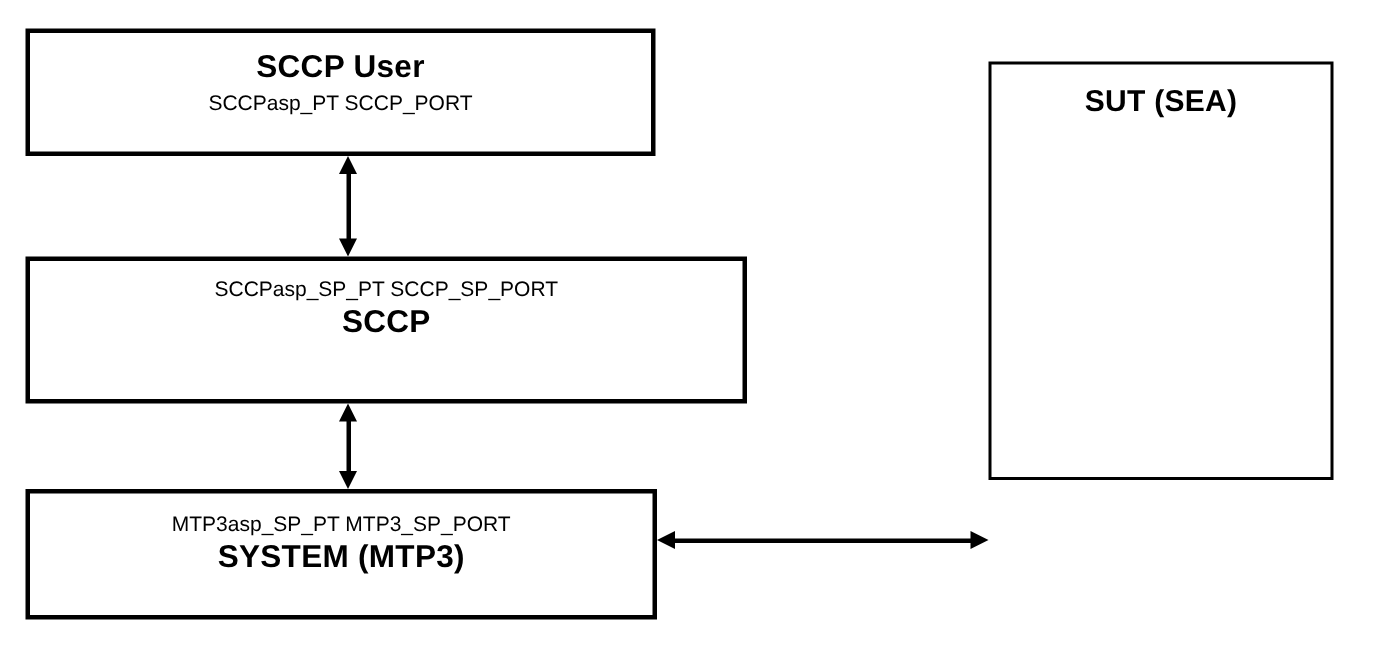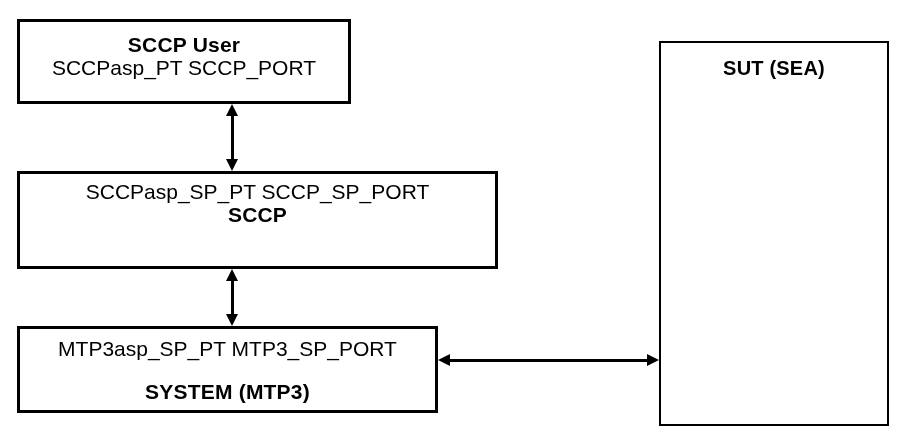"SCCP User" #box-sccp-user { width: 334px -> 420px }
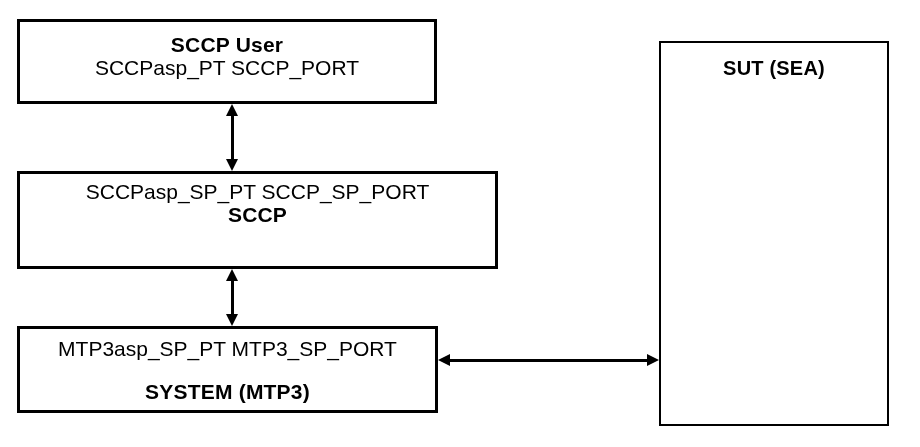"SCCPasp_PT SCCP_PORT" .ports { font-size: 21px -> 14px }
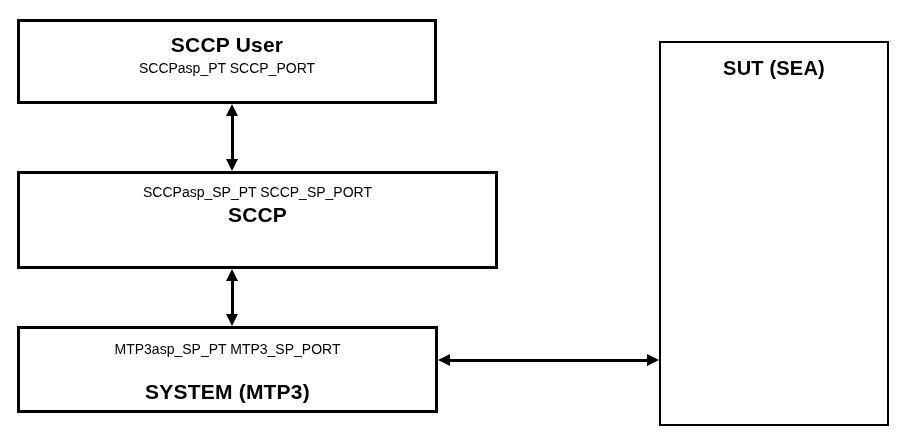"SUT (SEA)" #box-sut { height: 385px -> 279px }
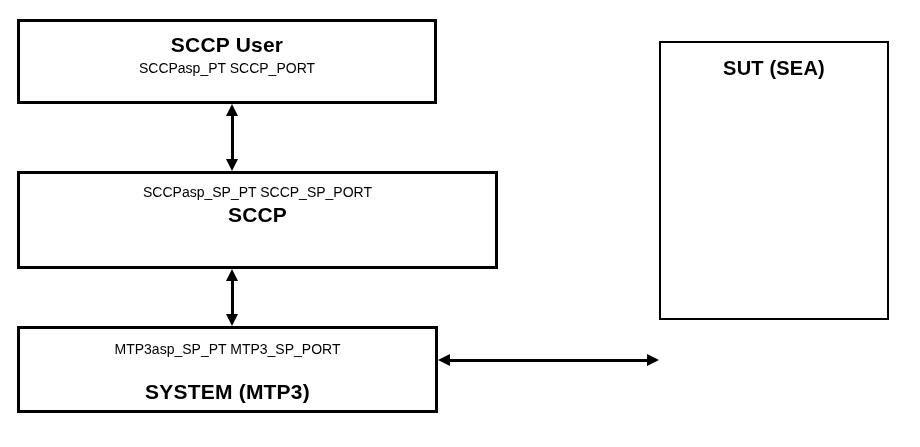"MTP3asp_SP_PT MTP3_SP_PORT" #box-system { gap: 20px -> none }
